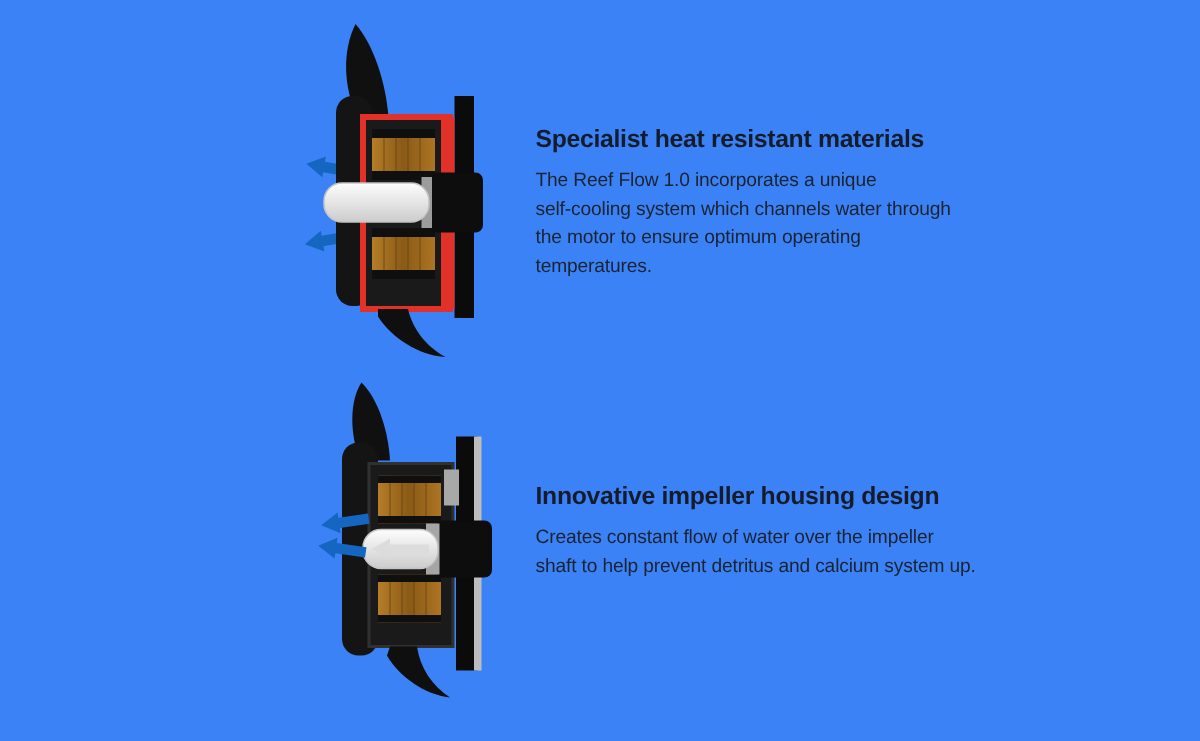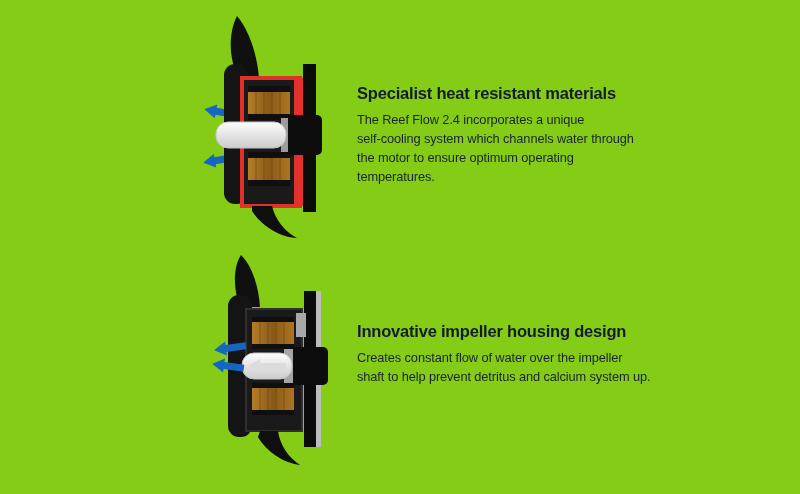"Specialist heat resistant materials" .canvas { background: #84cc16 -> #3b82f6 }
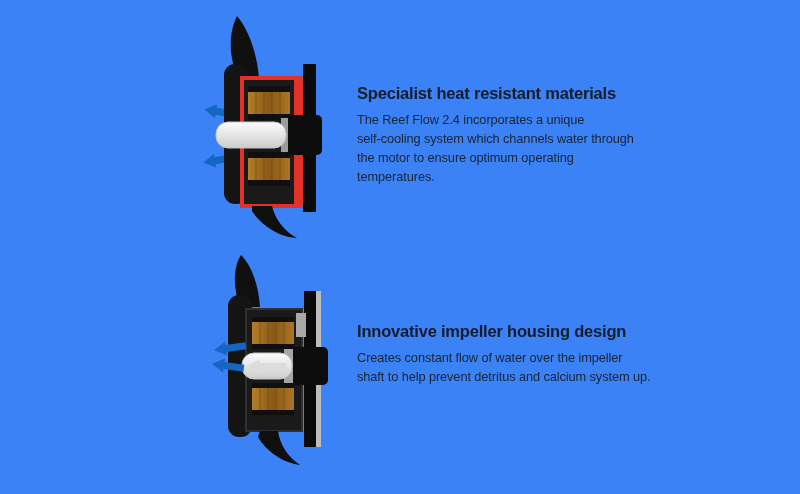"The Reef Flow 2.4 incorporates" p.bodytext { text: 2.4 -> 1.0 }
